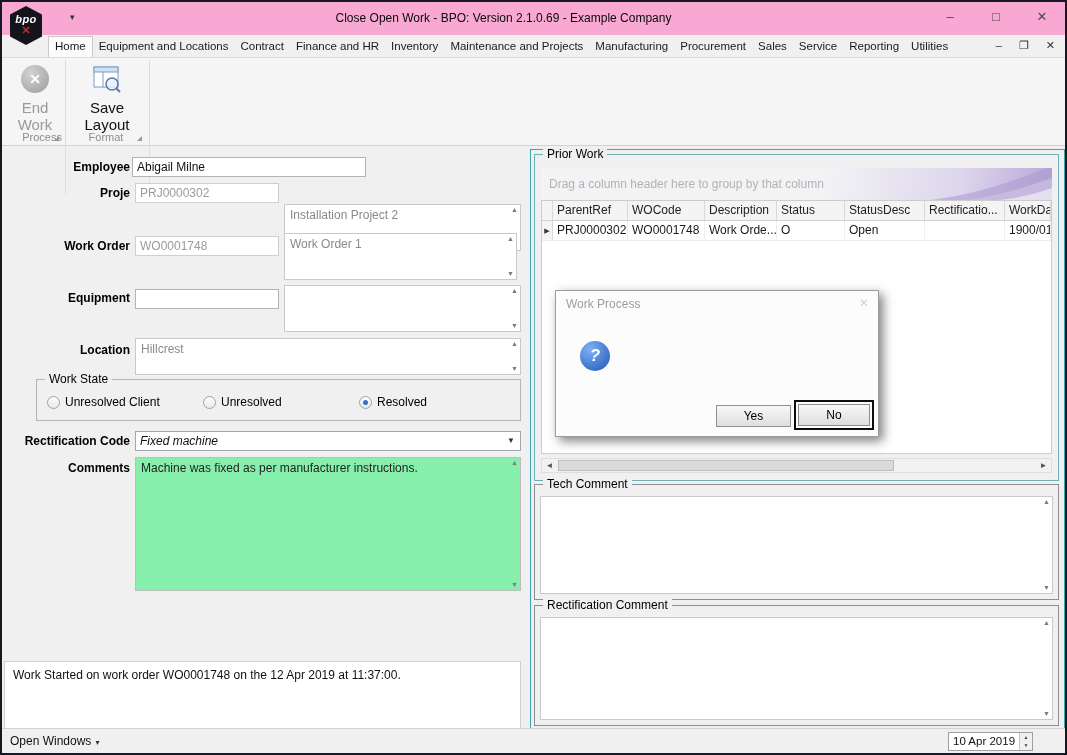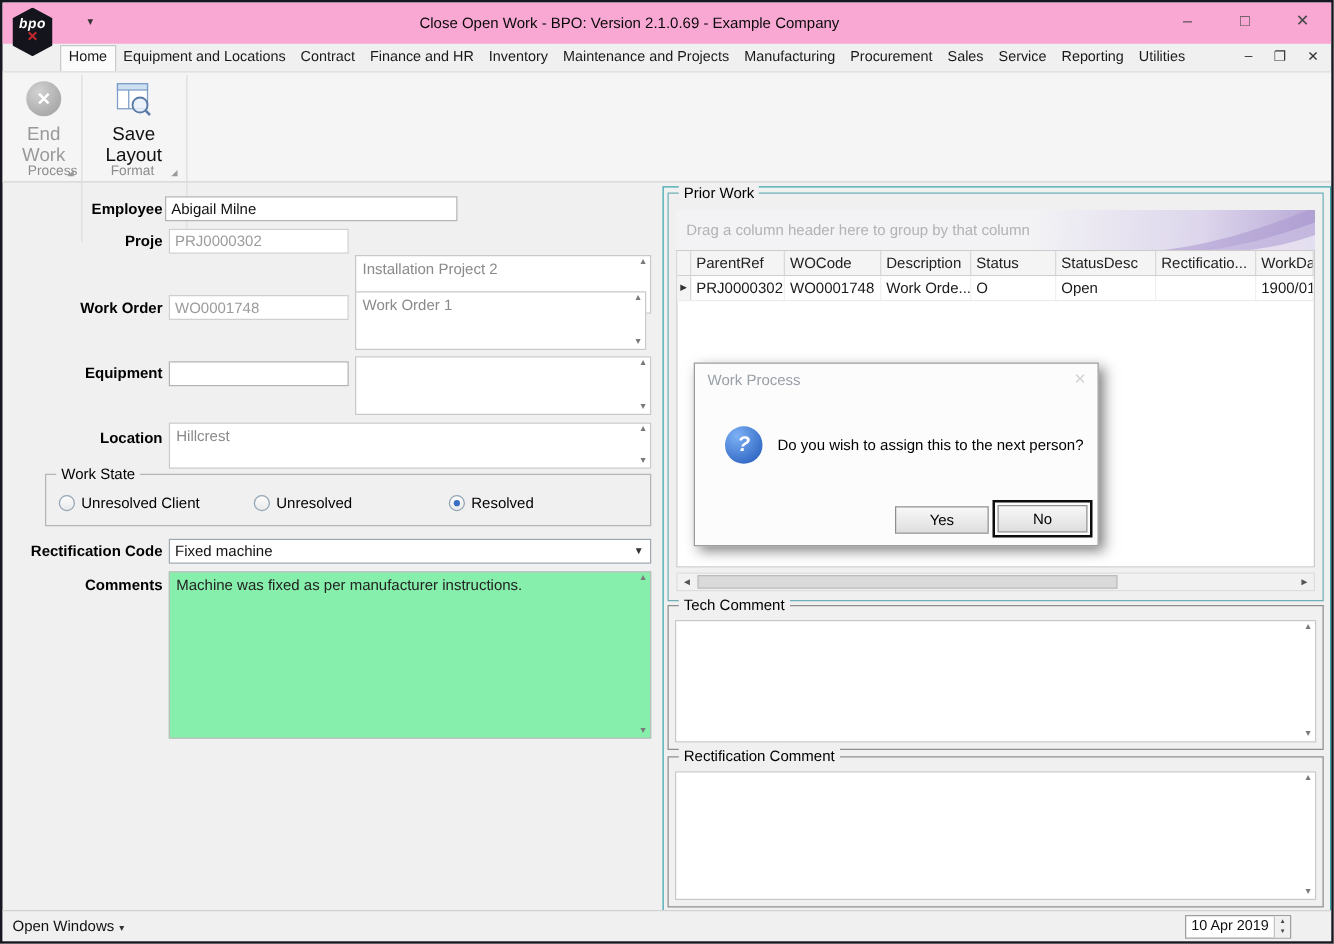"Do you wish to assign" div.dlg-msg { html: <div>Do you wish to assign this to the next person?</div> -> none }
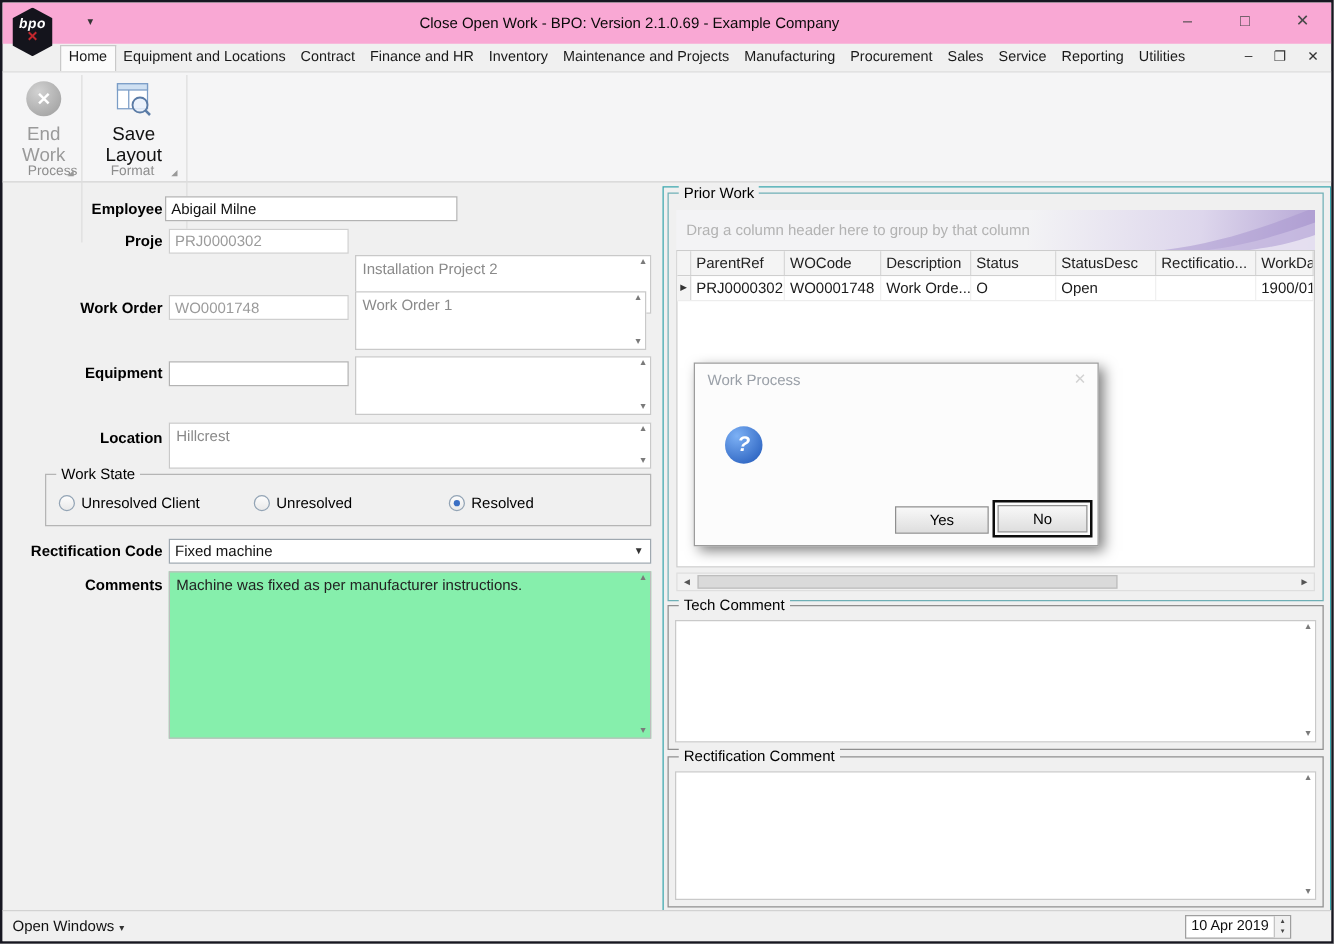"Fixed machine" .combo { font-style: none -> italic }
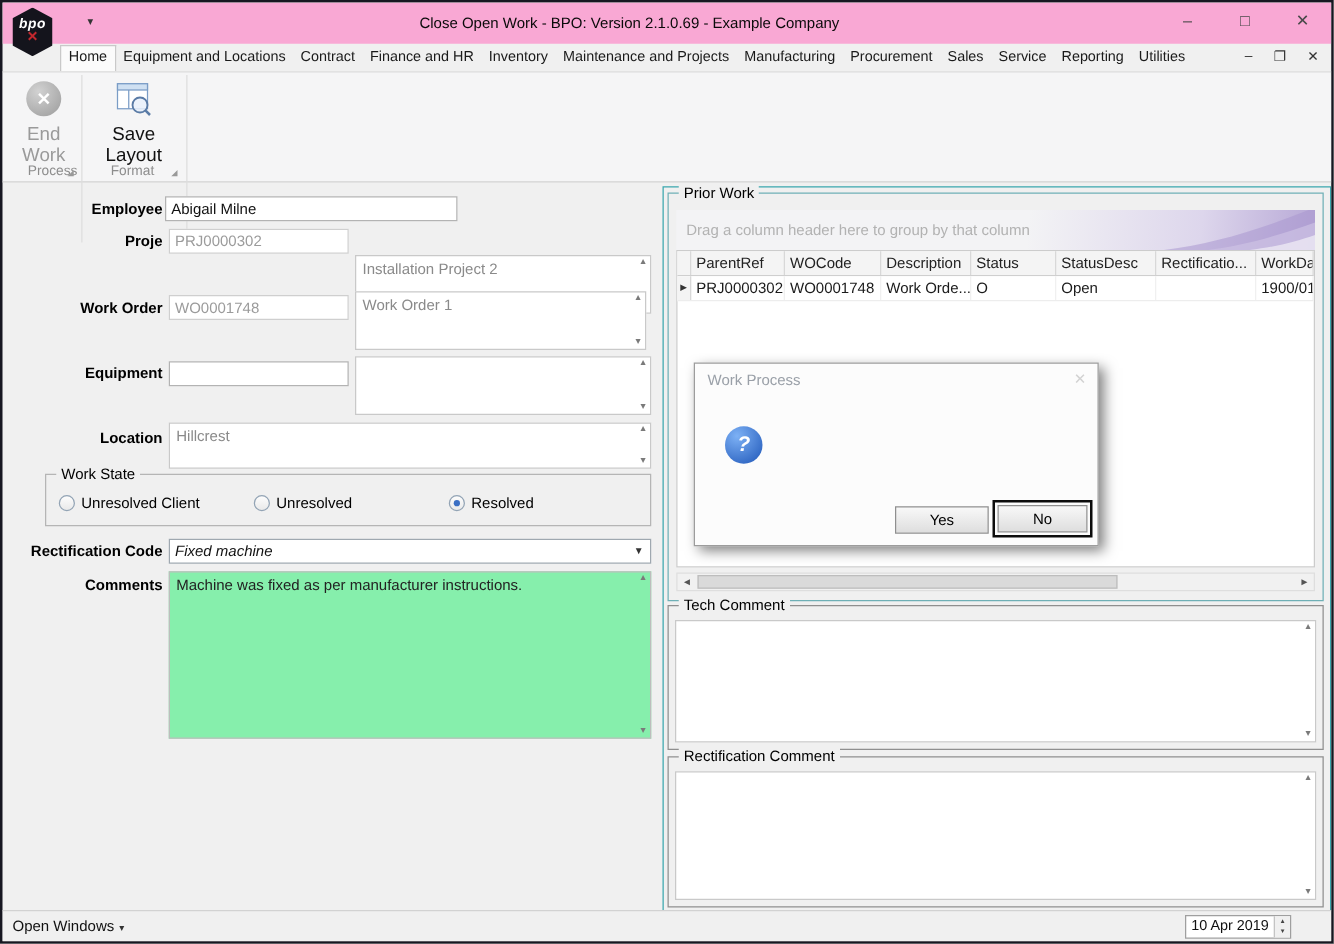"Work Started on work order" div.statusmsg { html: none -> <div>Work Started on work order WO0001748 on the 12 Apr 2019 at 11:37:00.</div> }
